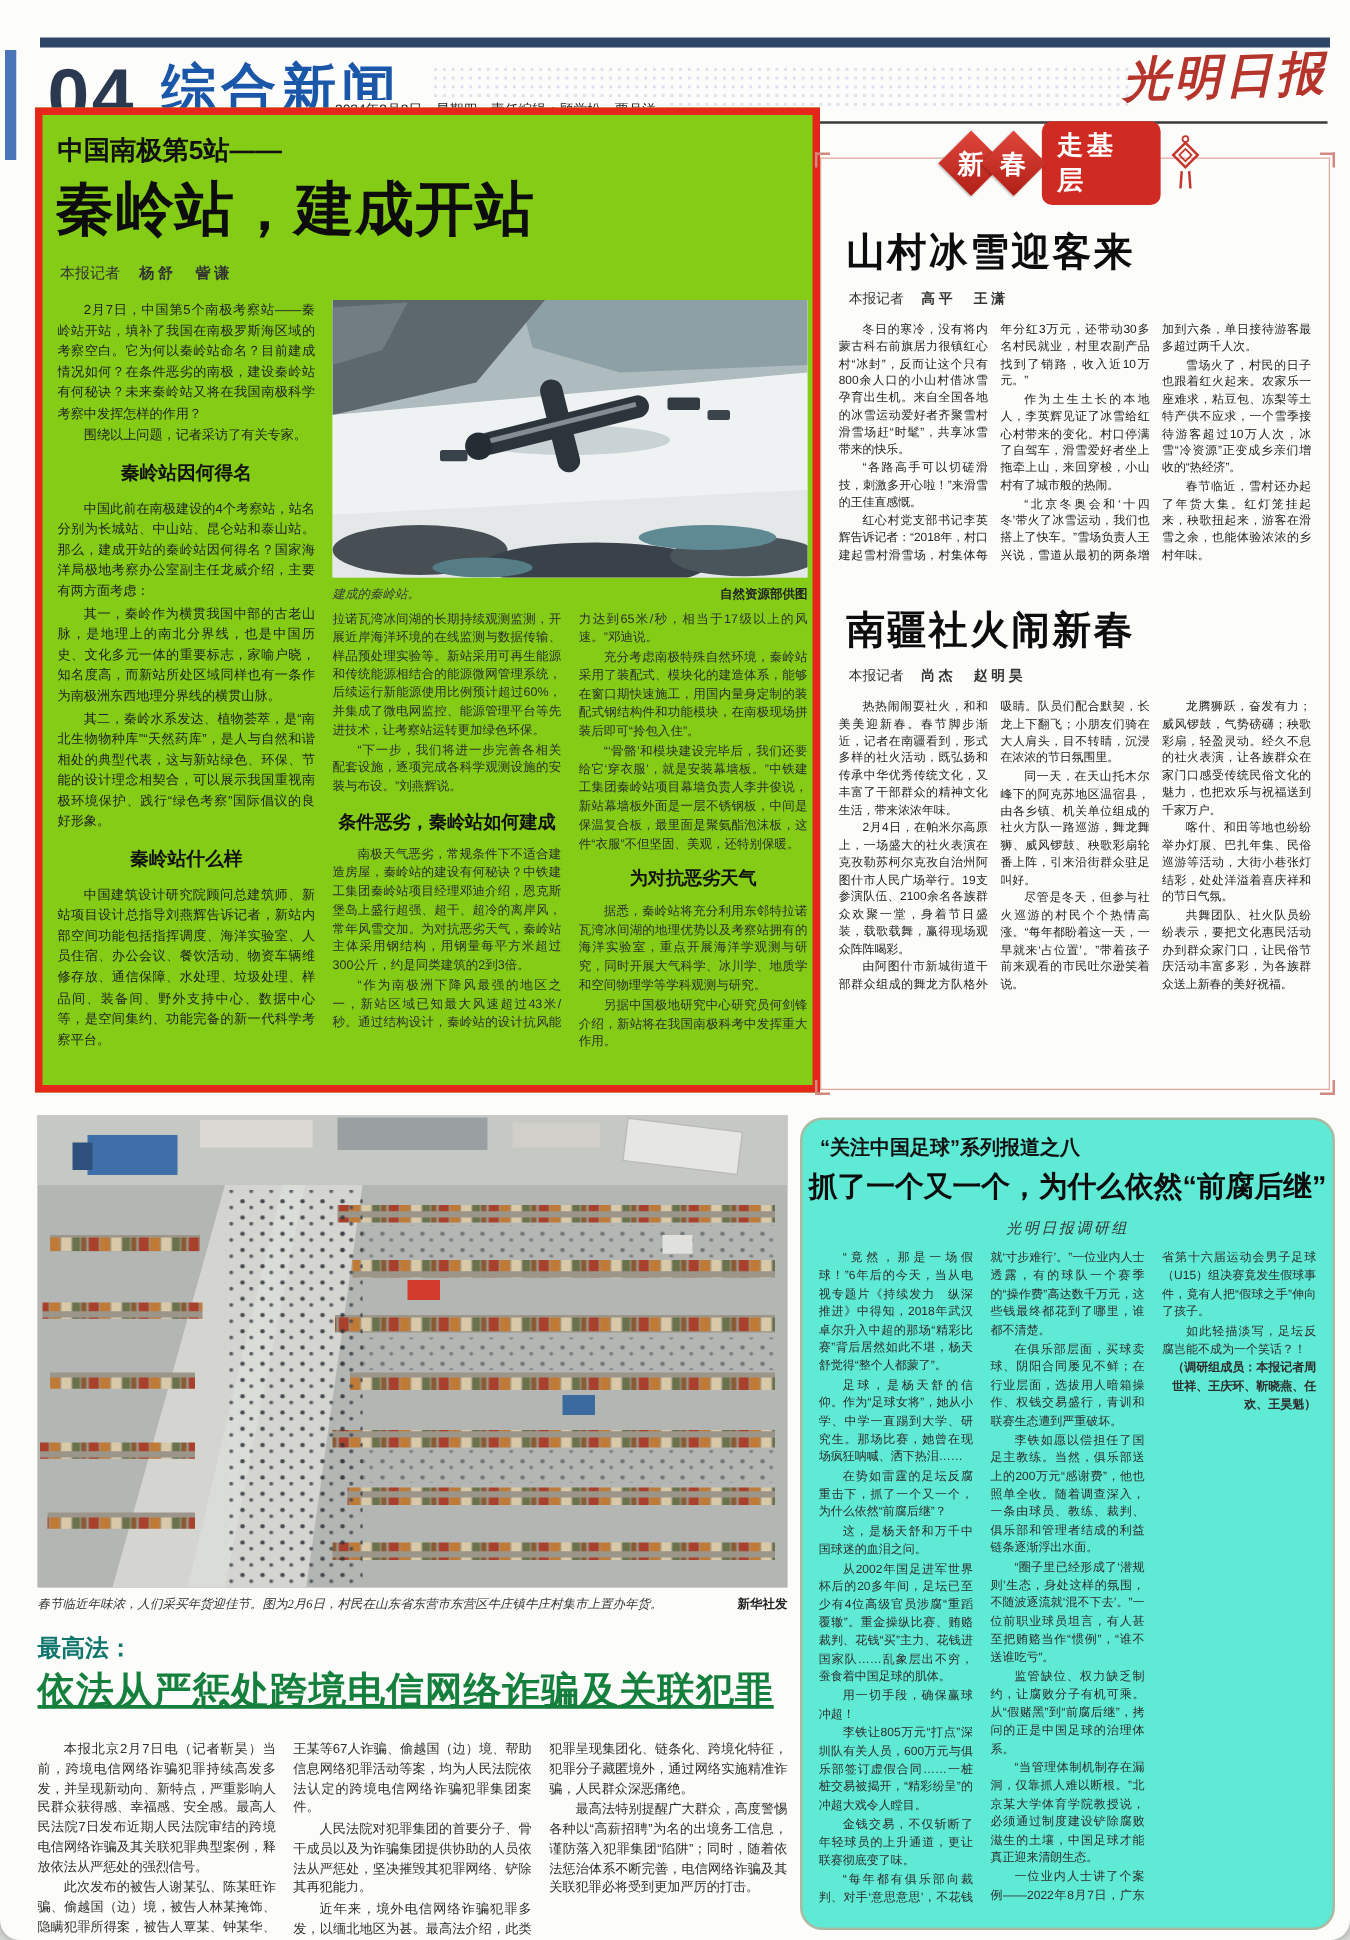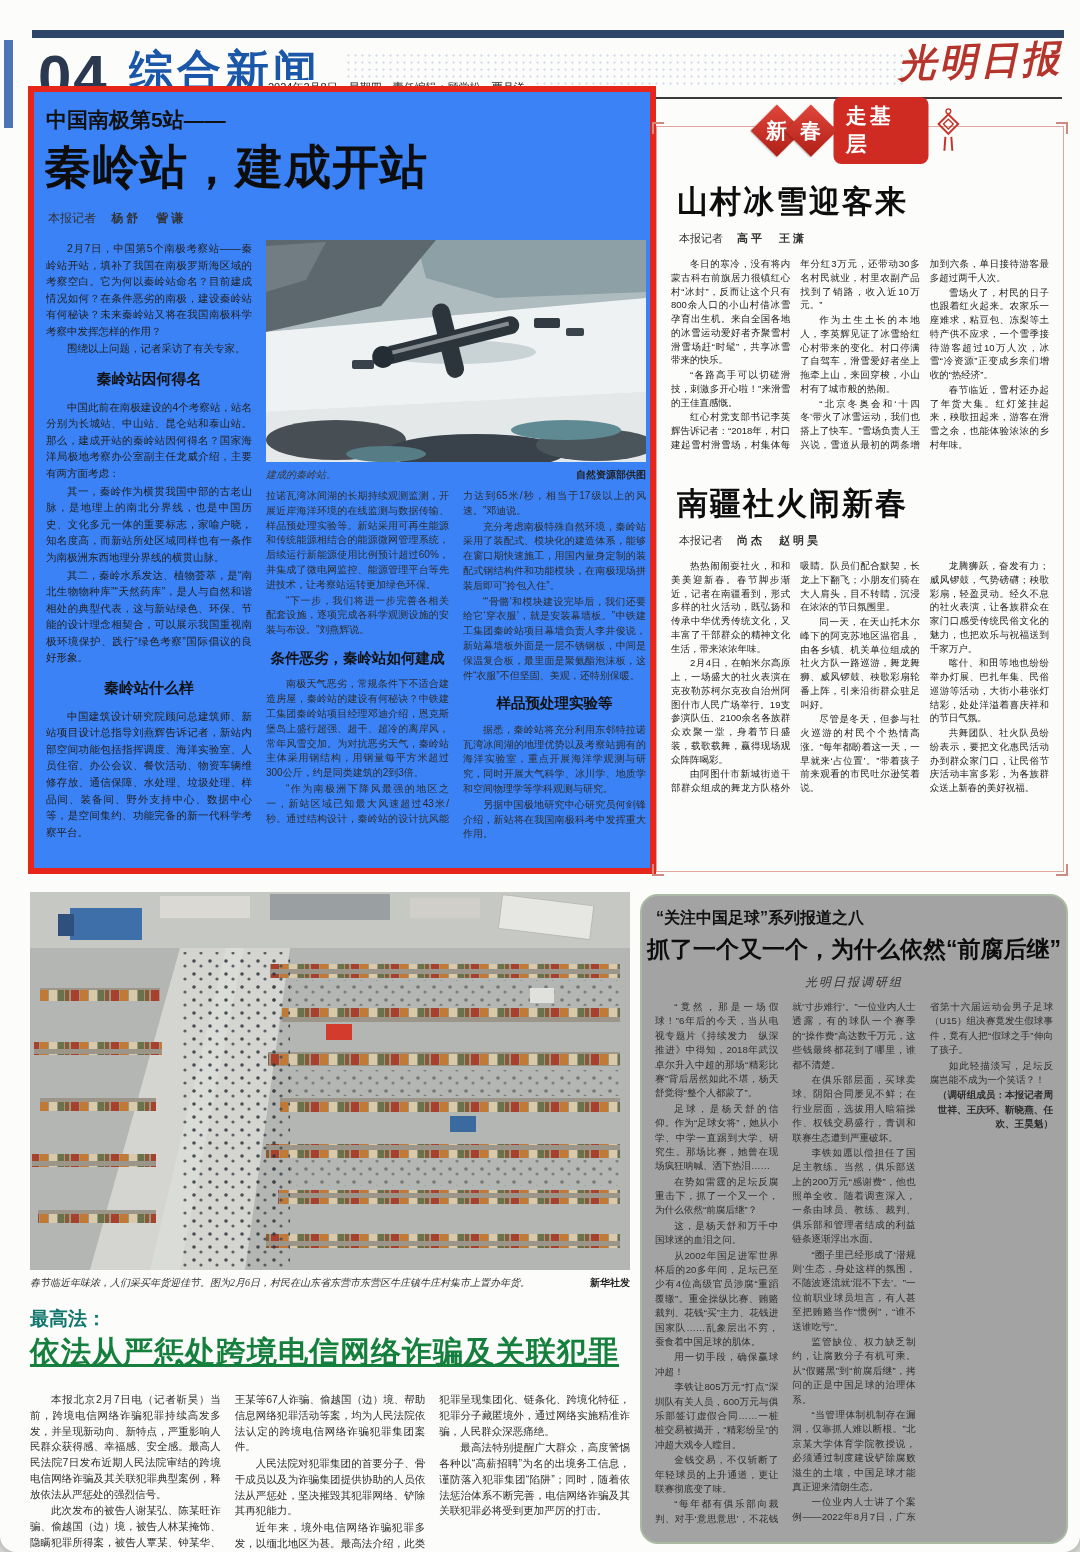"中国南极第5站——" .redbox { background: #3b82f6 -> #84cc16 }
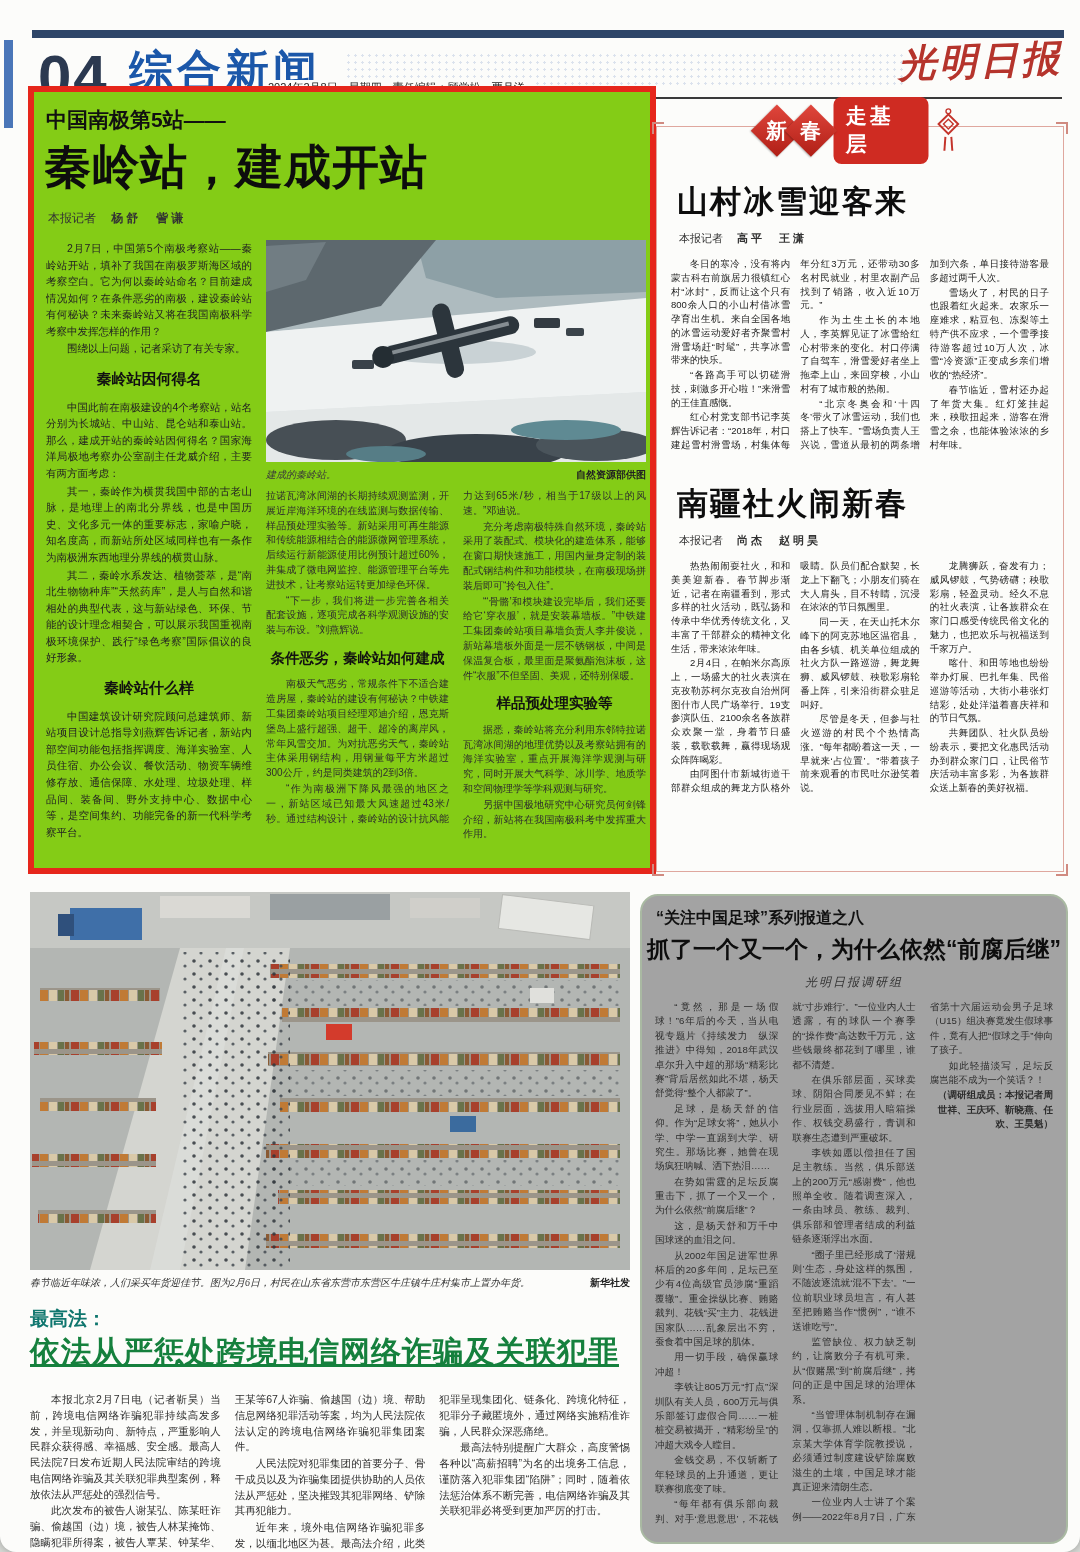"样品预处理实验等" h3.subhead { text: 样品预处理实验等 -> 为对抗恶劣天气 }
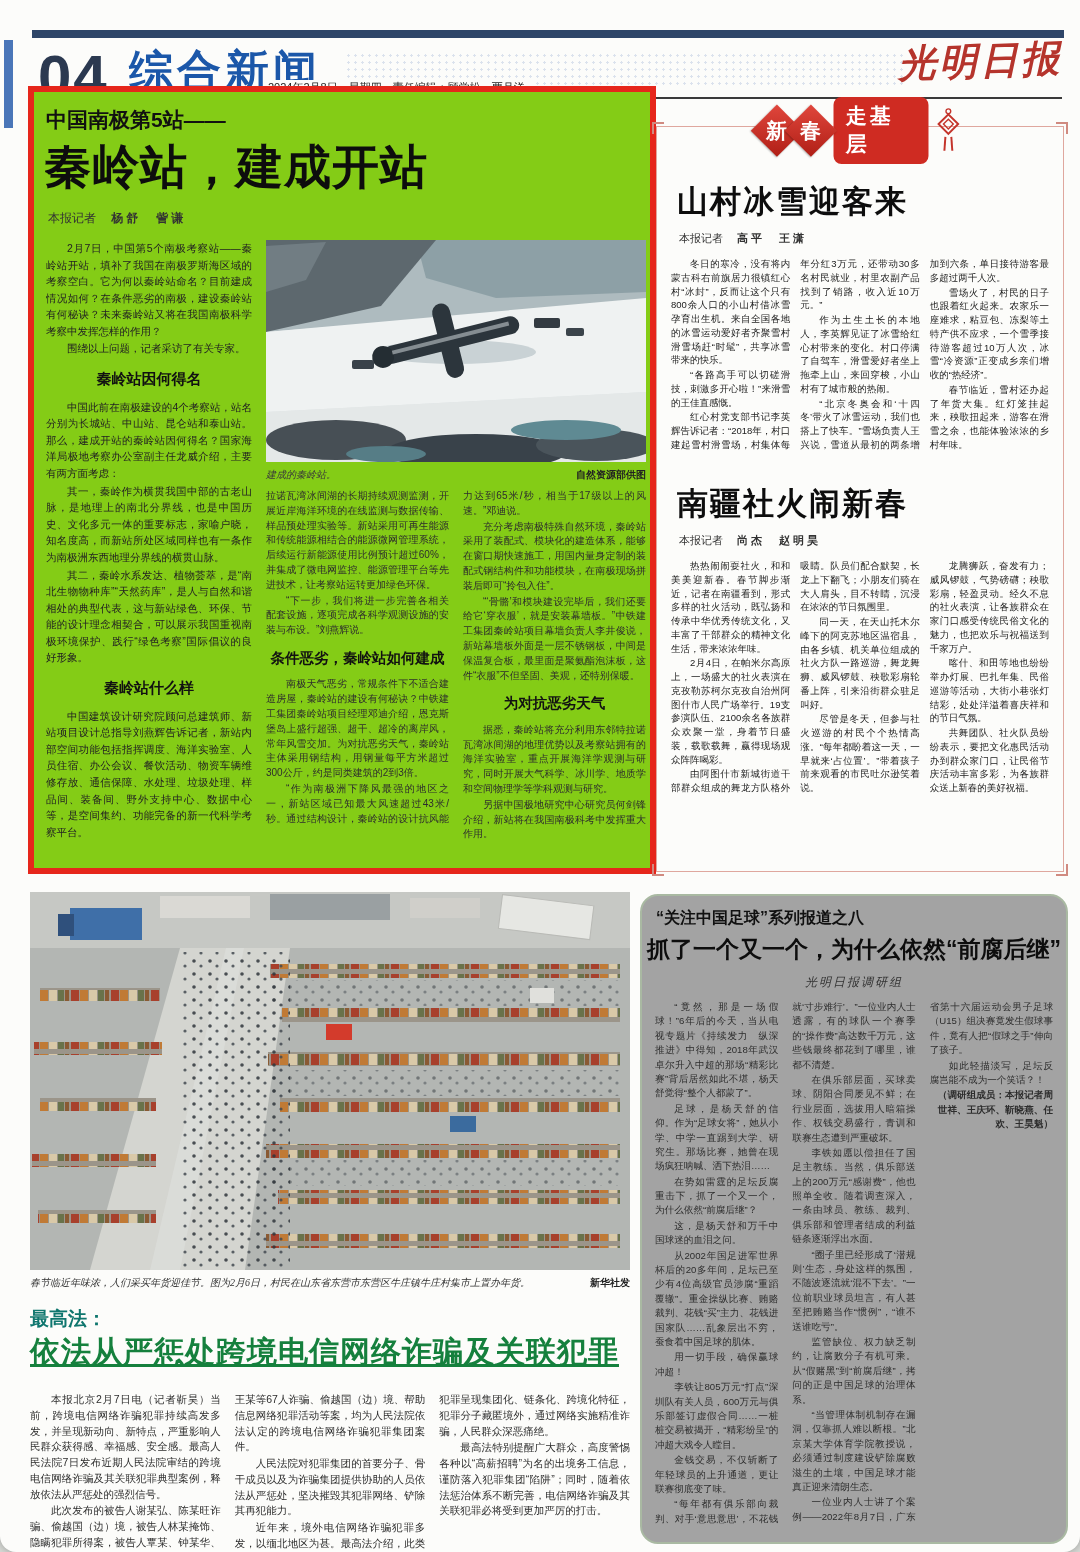"“关注中国足球”系列报道之八" .fbbox { background: #a3a3a3 -> #5eead4 }
